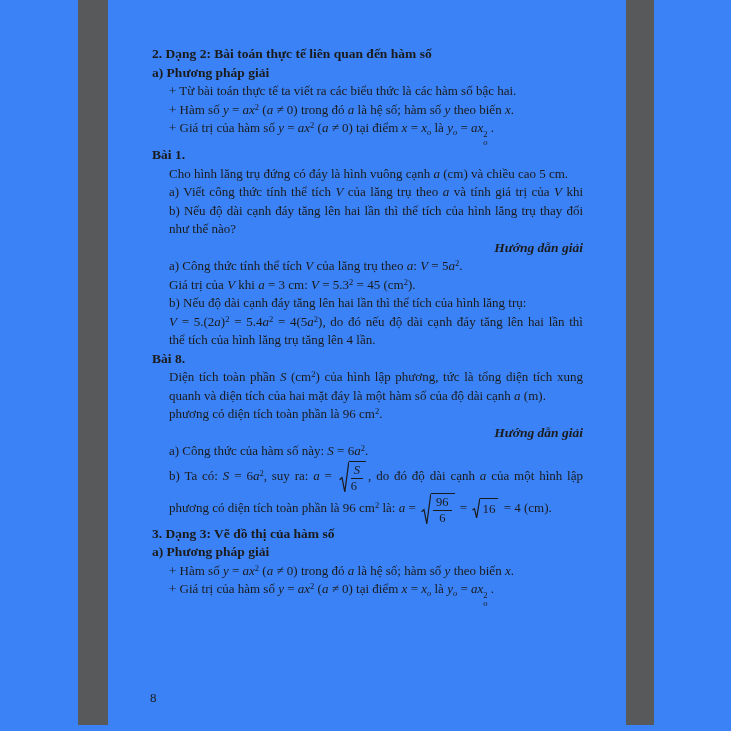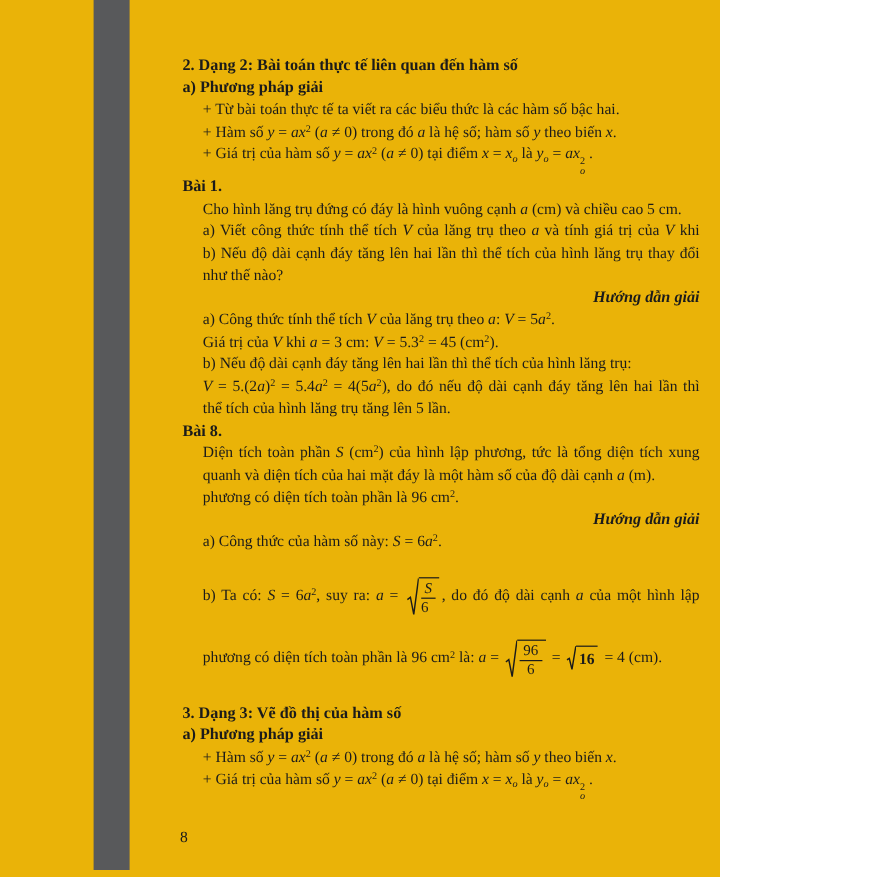"2. Dạng 2: Bài toán" #screen { background: #eab308 -> #3b82f6; width: 600px -> 731px }
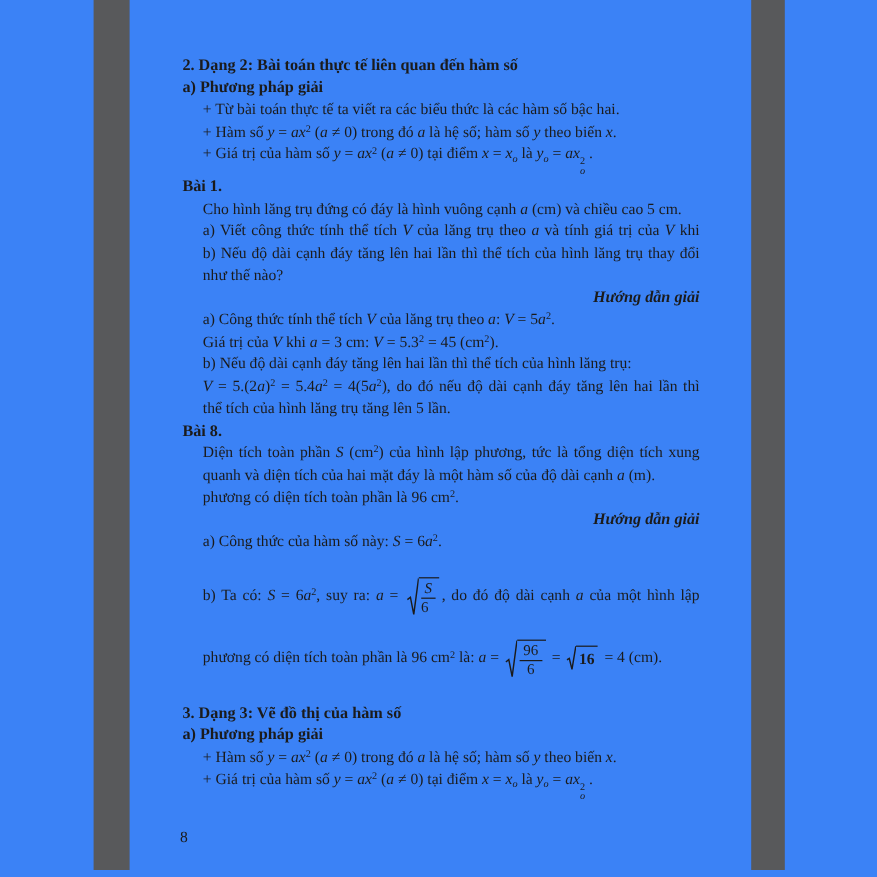"thể tích của hình lăng" div.ln { text: 5 -> 4 }
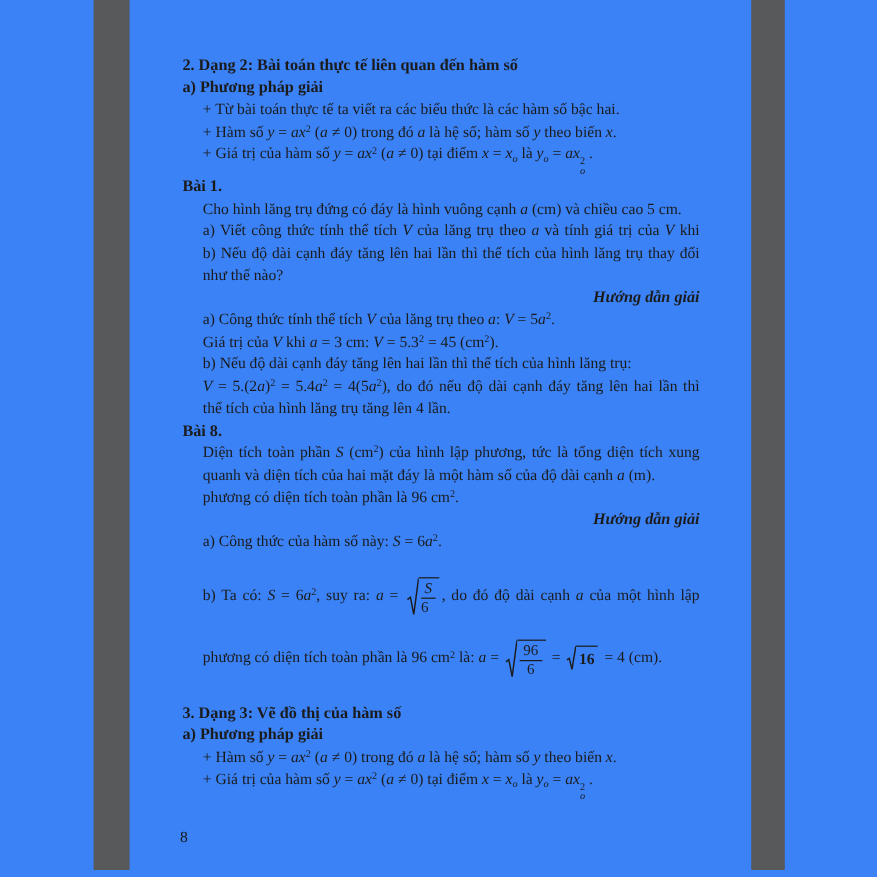"b) Ta có: S =" .tall { margin: 20px 0 -> 0 0 }
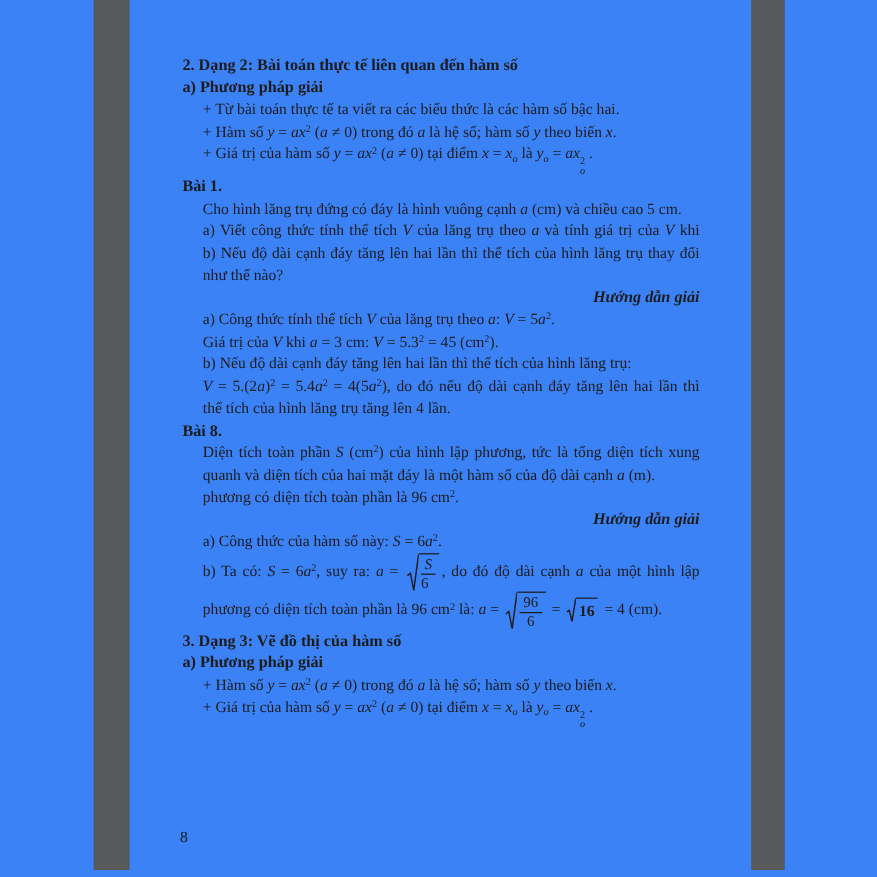"16" .sqrt.small { font-weight: bold -> none }
